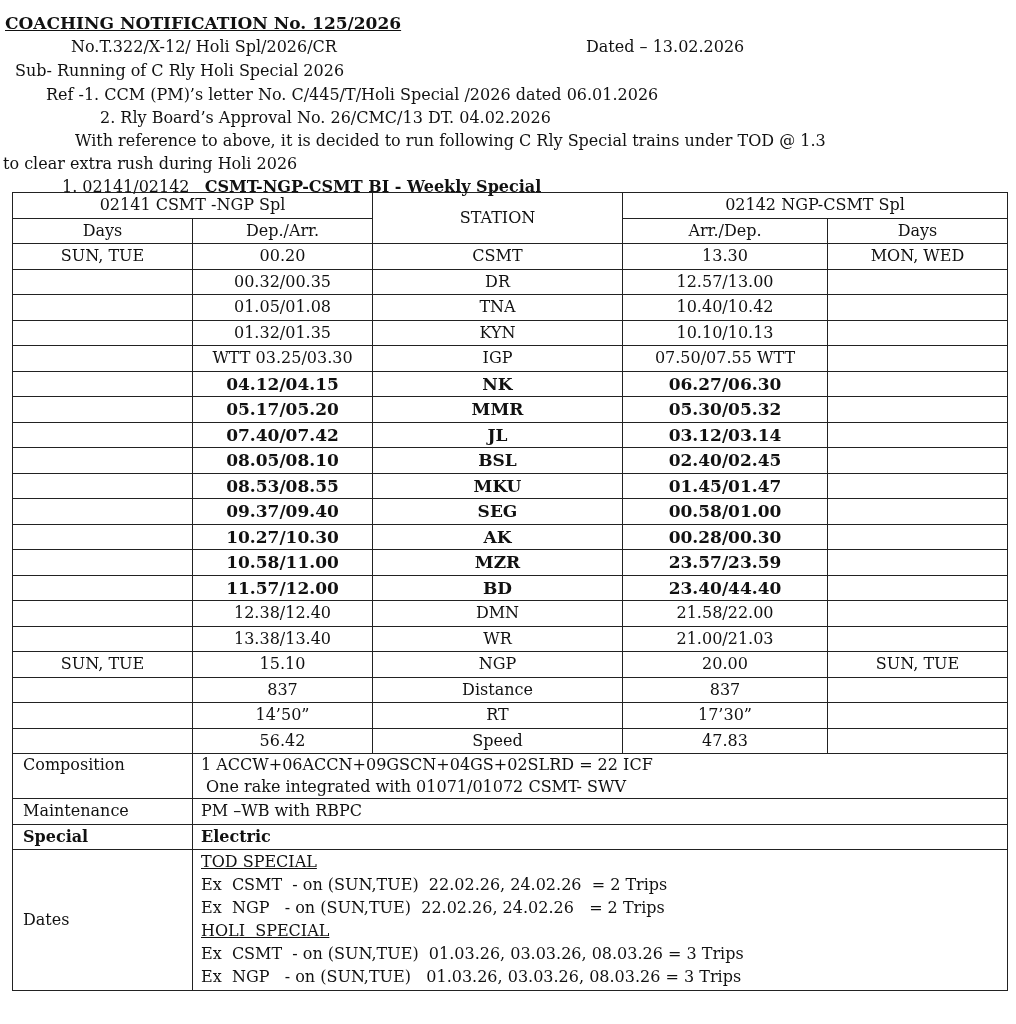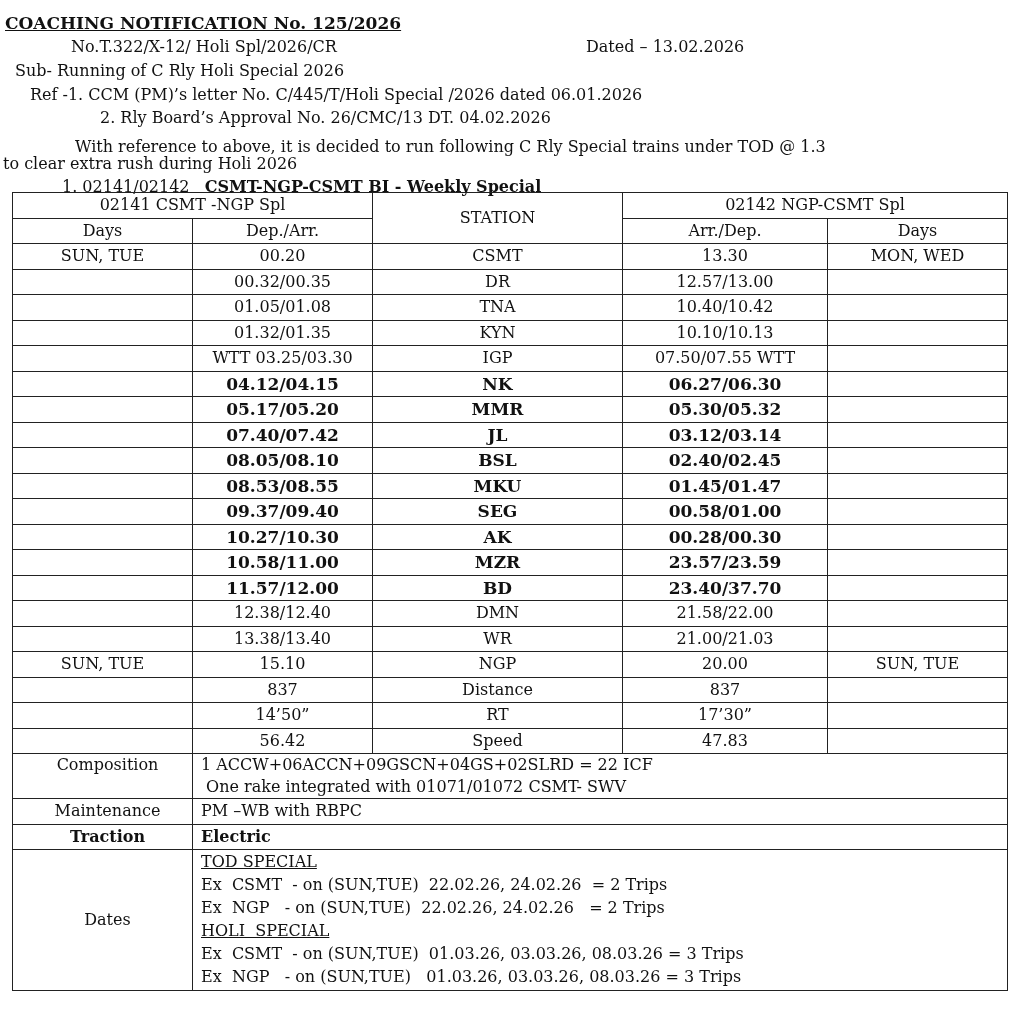"Ref -1. CCM (PM)’s letter" div.line { left: 30px -> 46px }
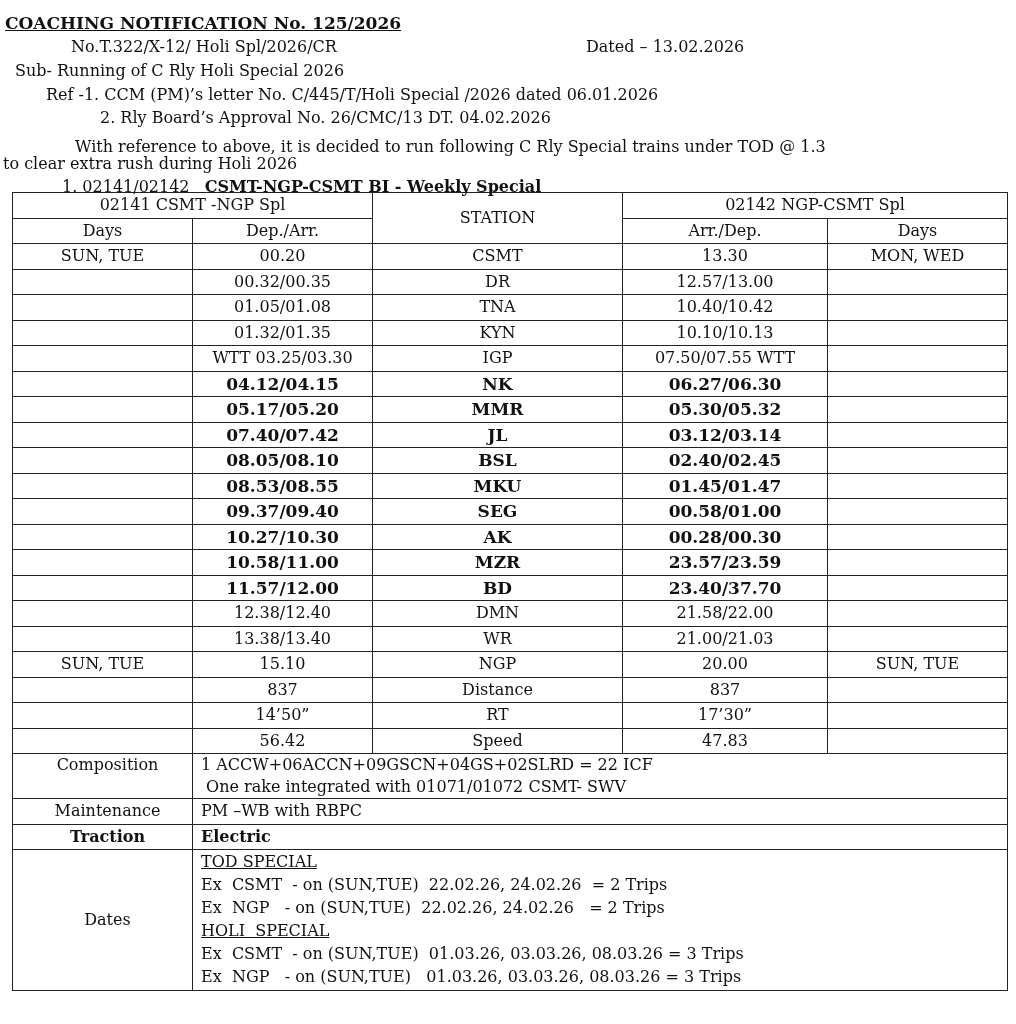"With reference to above, it" div.line { top: 137px -> 131px }
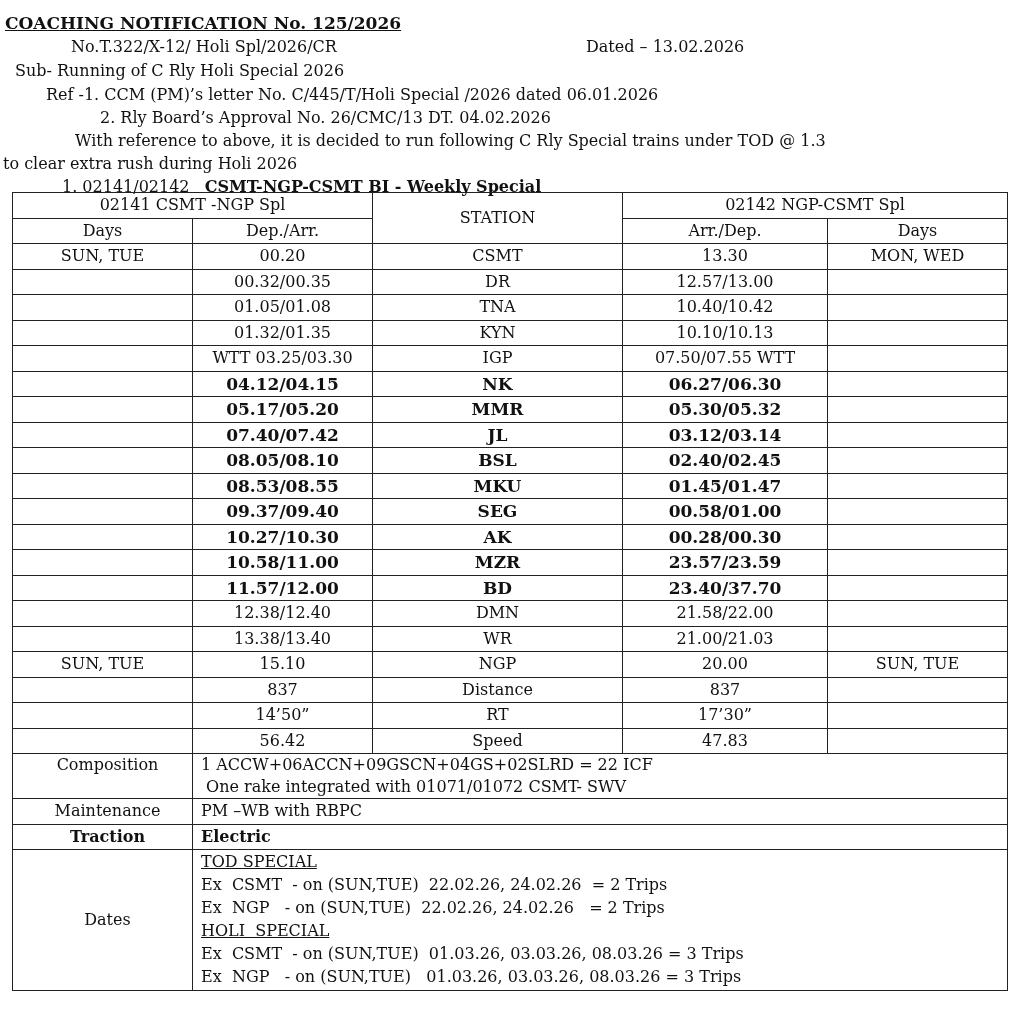"23.40/37.70" td { text: 23.40/37.70 -> 23.40/44.40 }
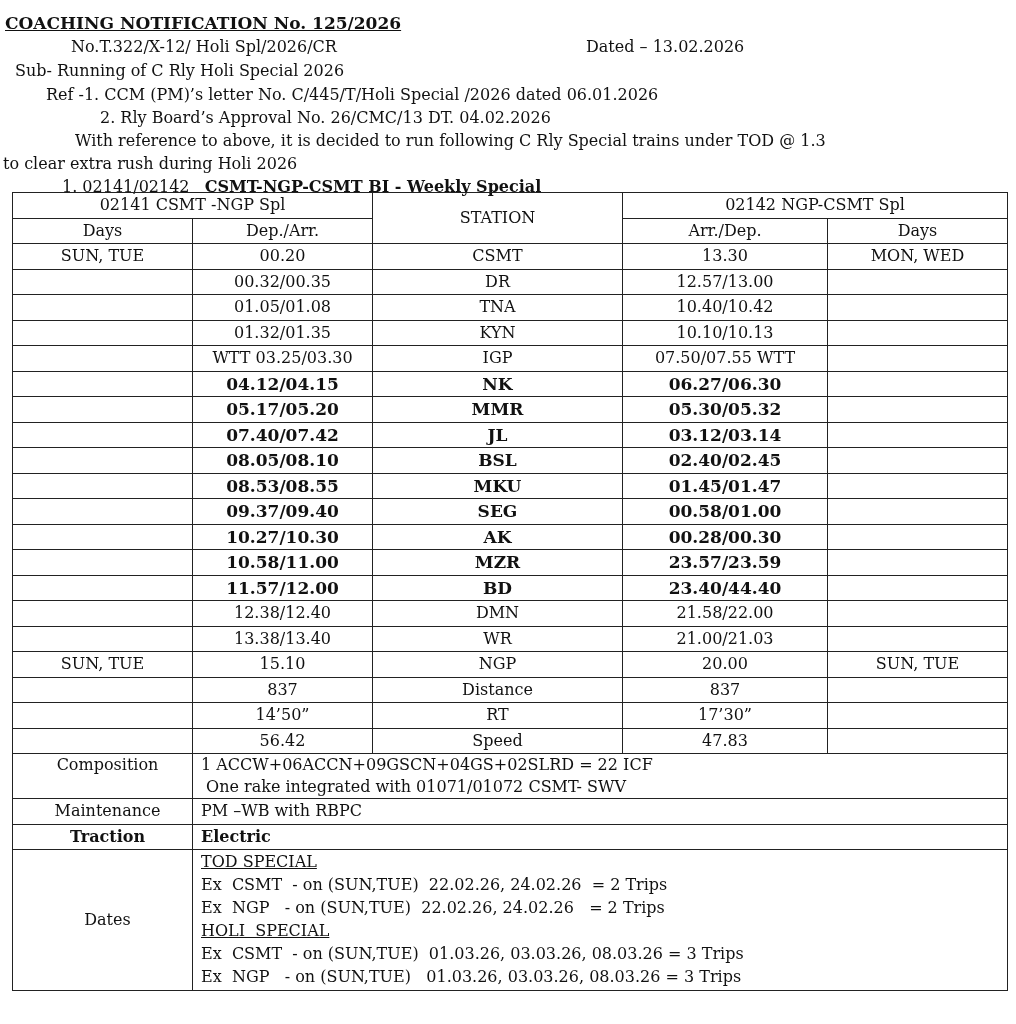"Composition" table.tt td.lbl { text-align: center -> left }
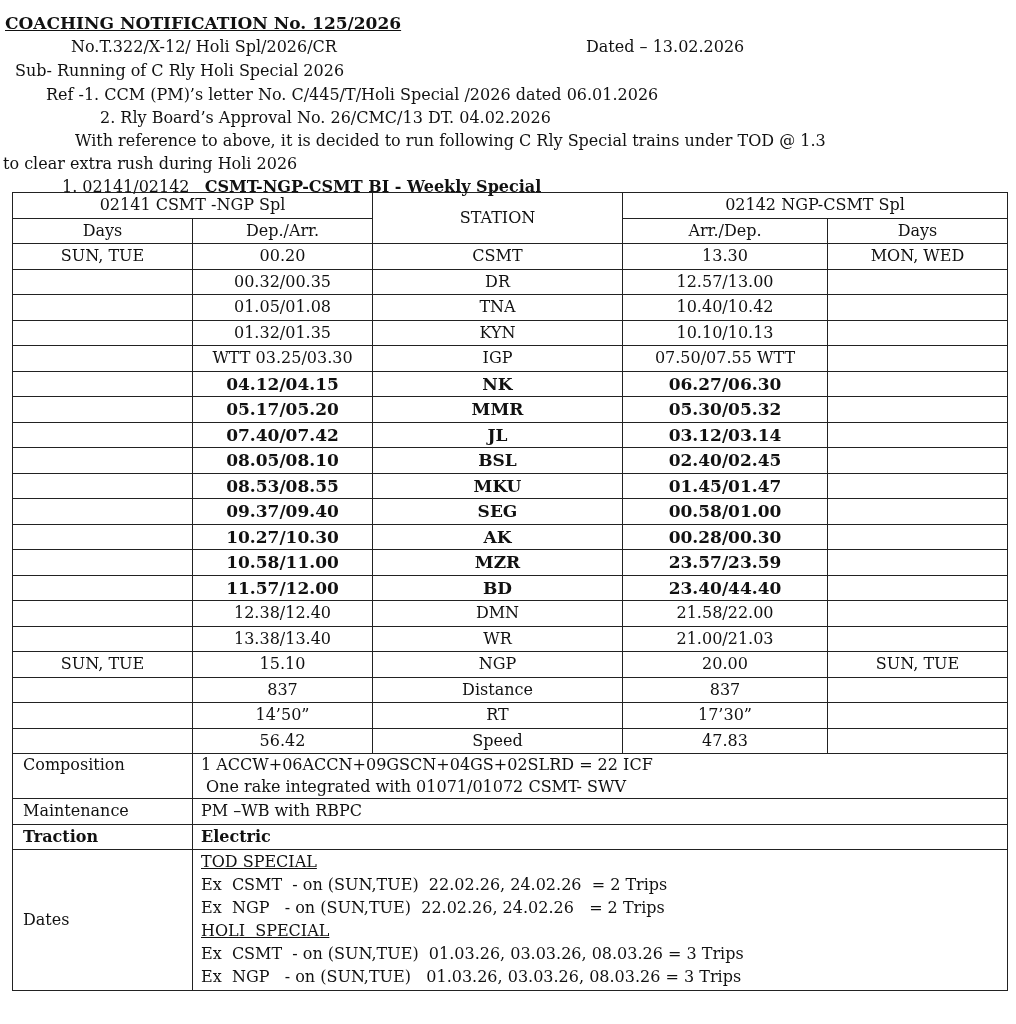"Traction" td.lbl { text: Traction -> Special }
